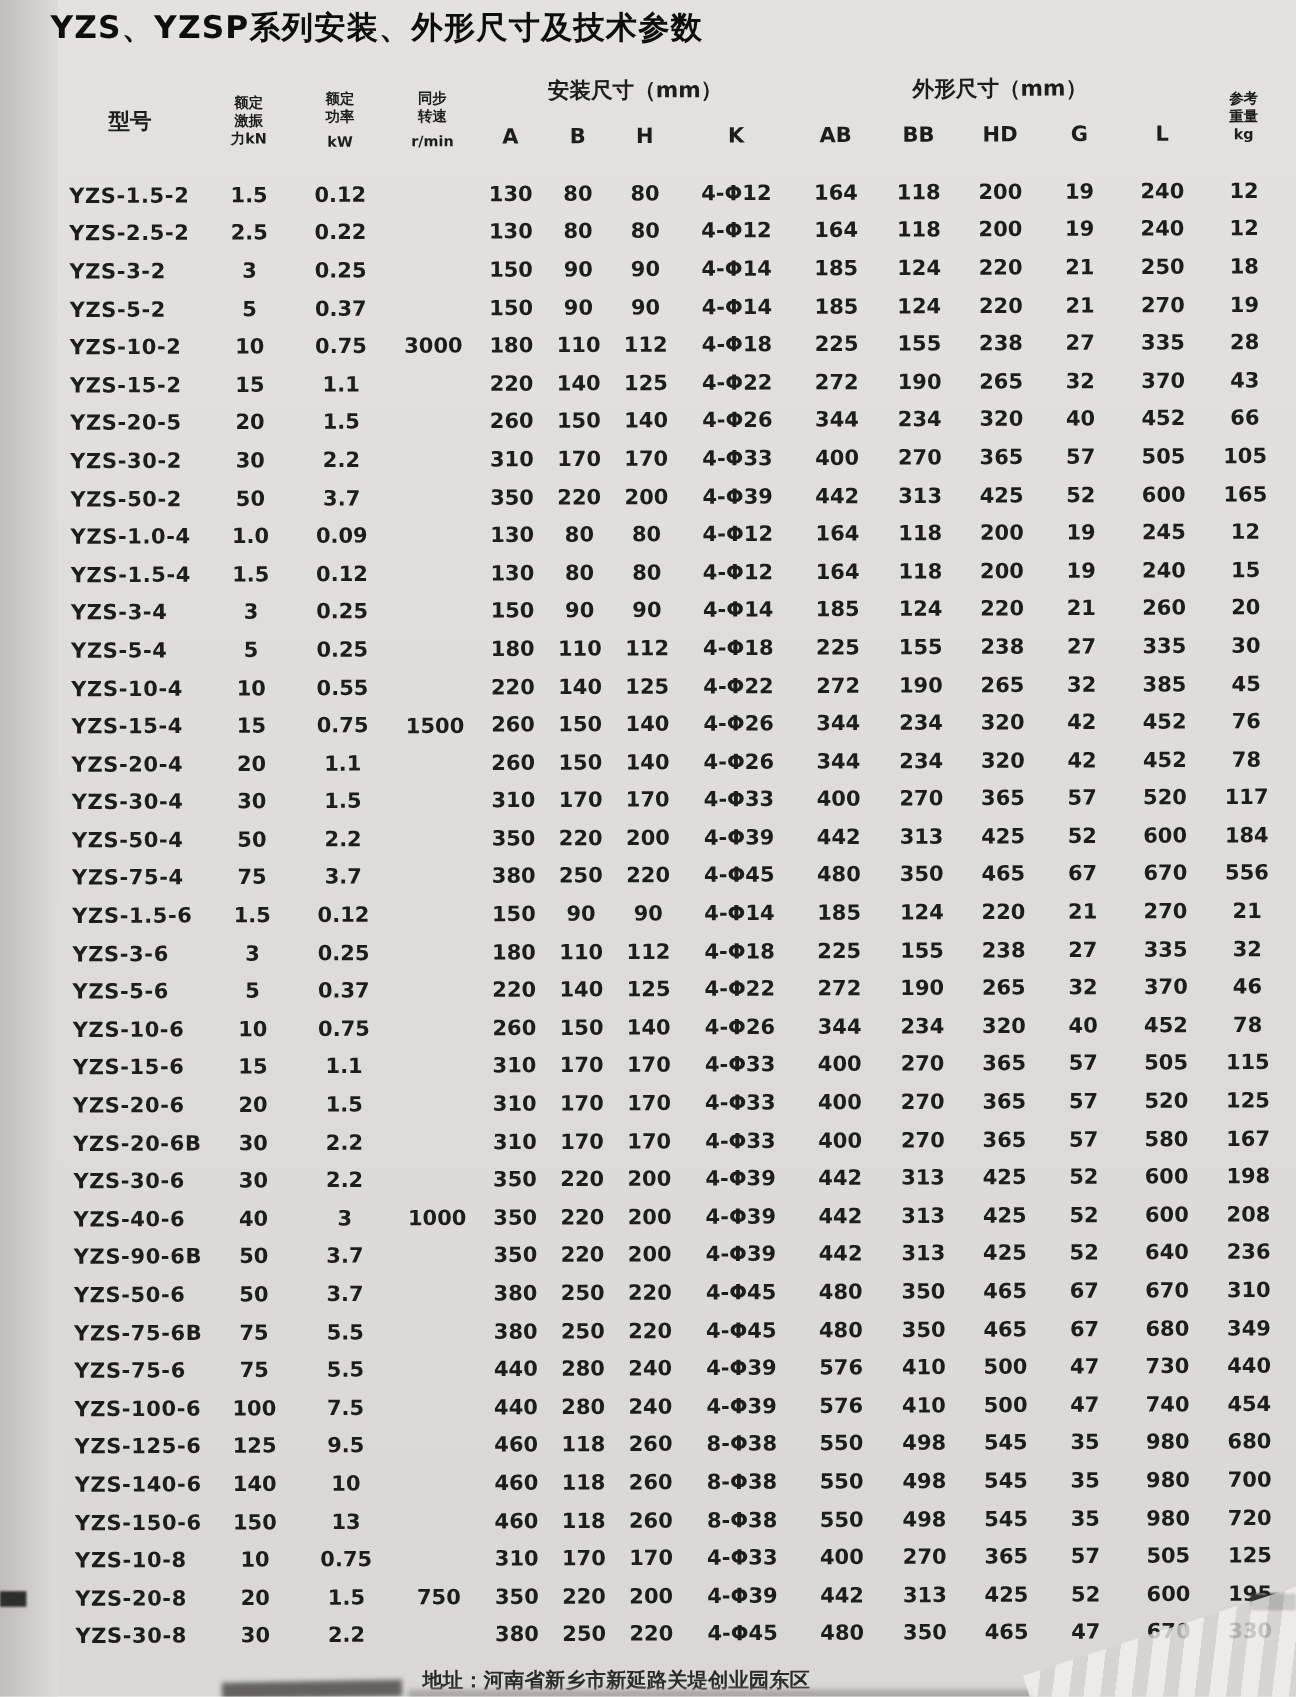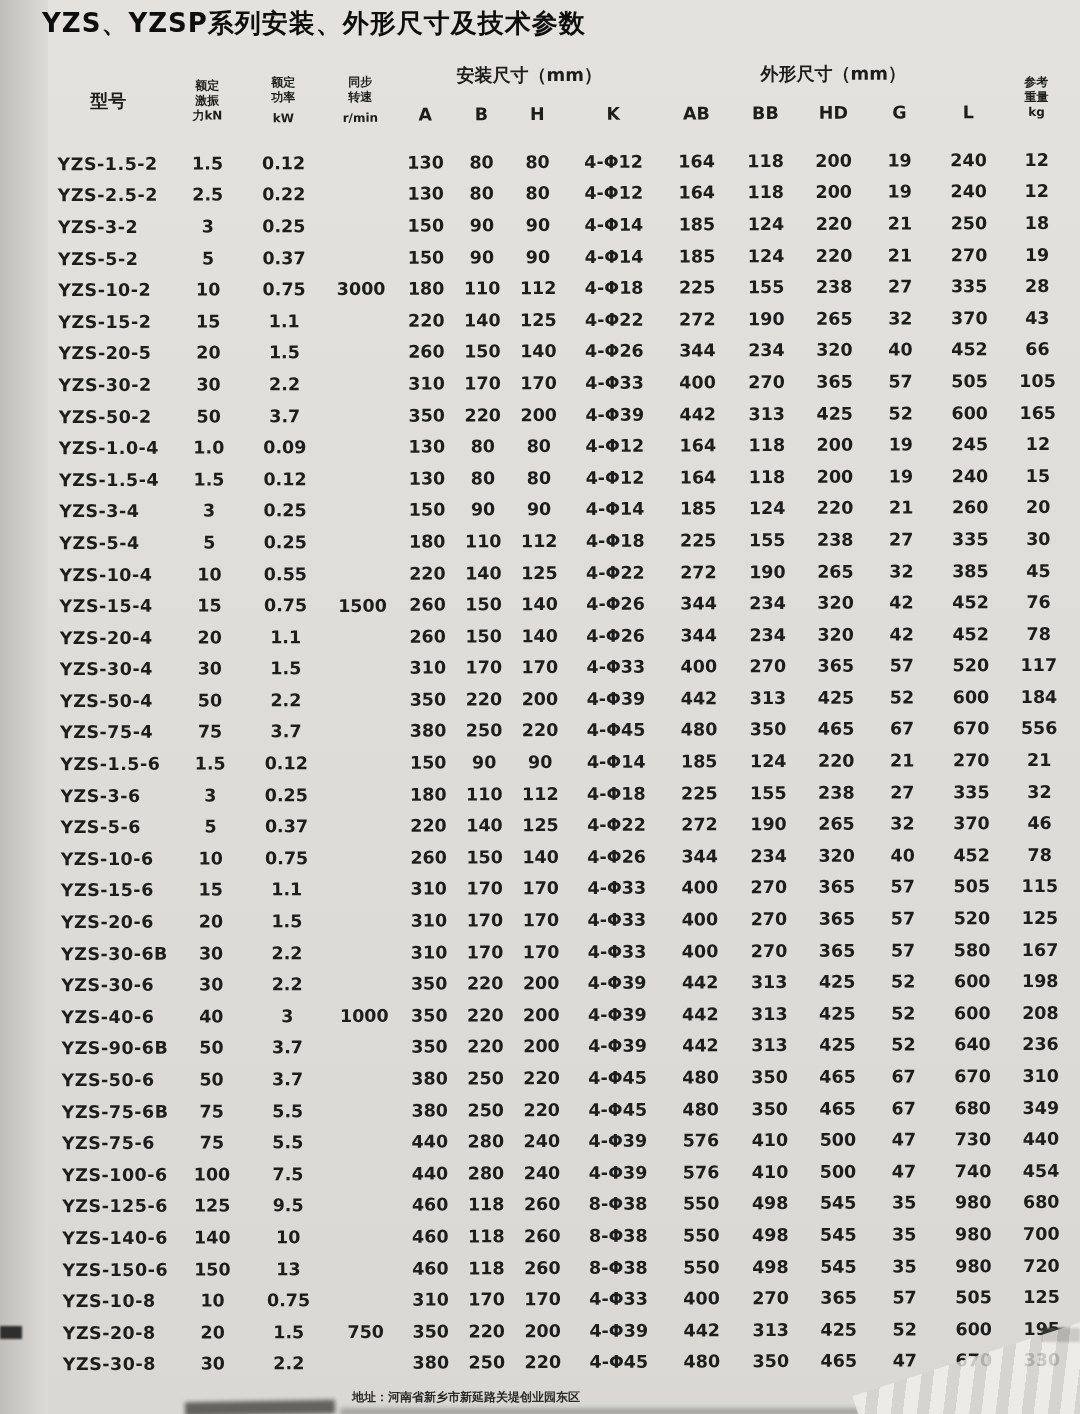"YZS-30-6B" span { text: YZS-30-6B -> YZS-20-6B }
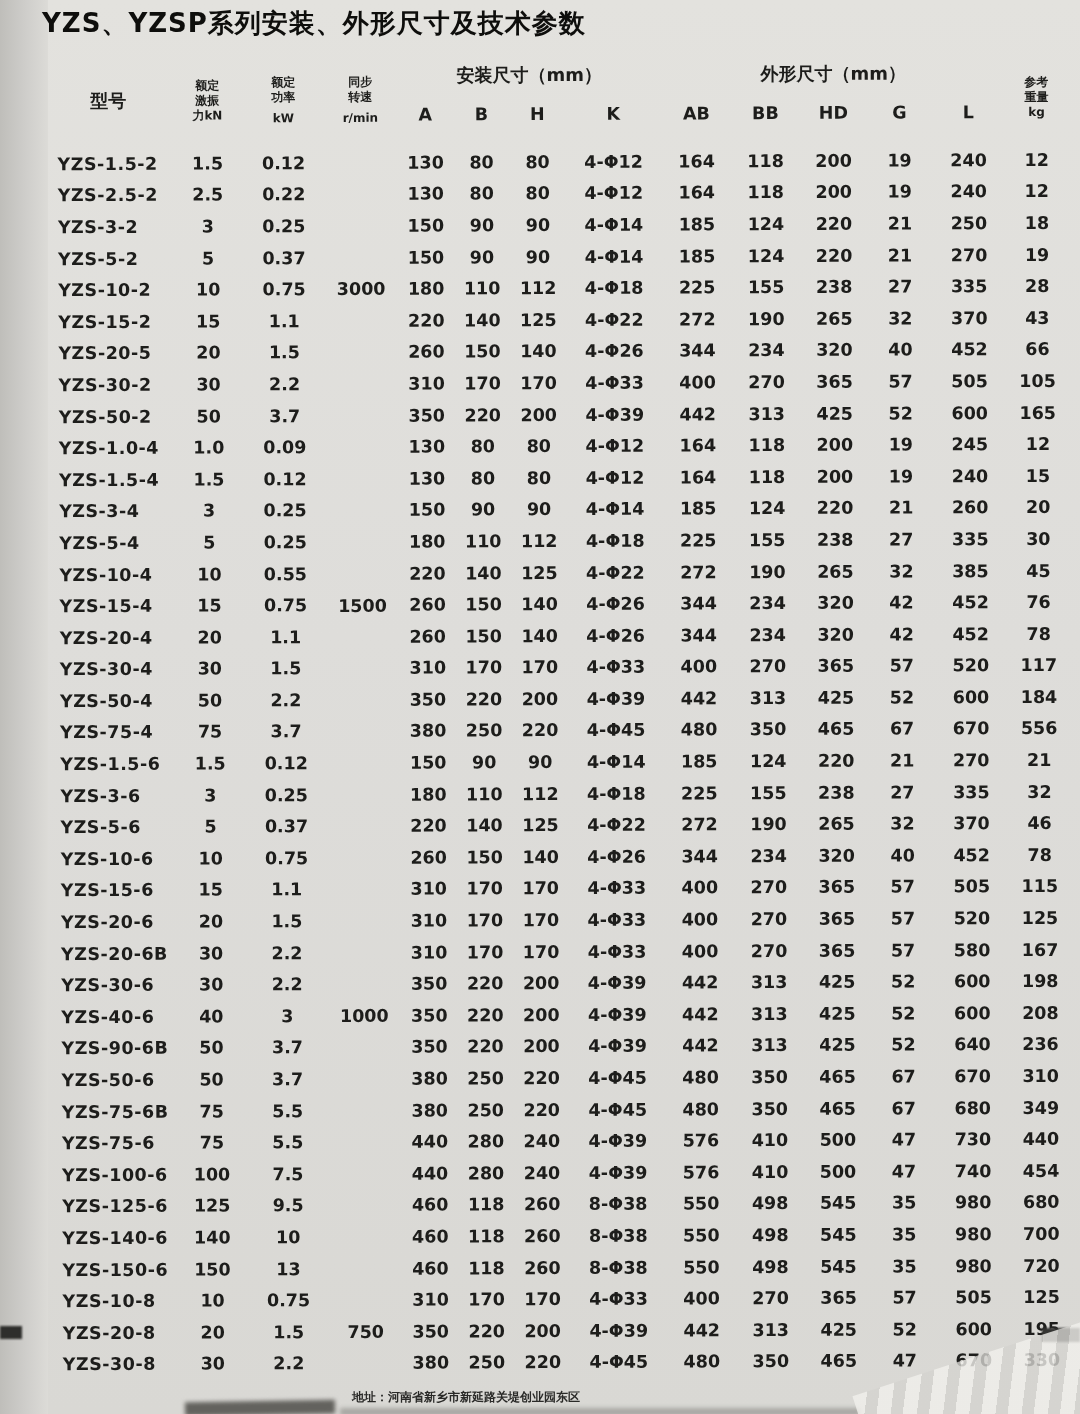"地址：河南省新乡市新延路关堤创业园东区" .footer-address { font-size: 12px -> 17px }
